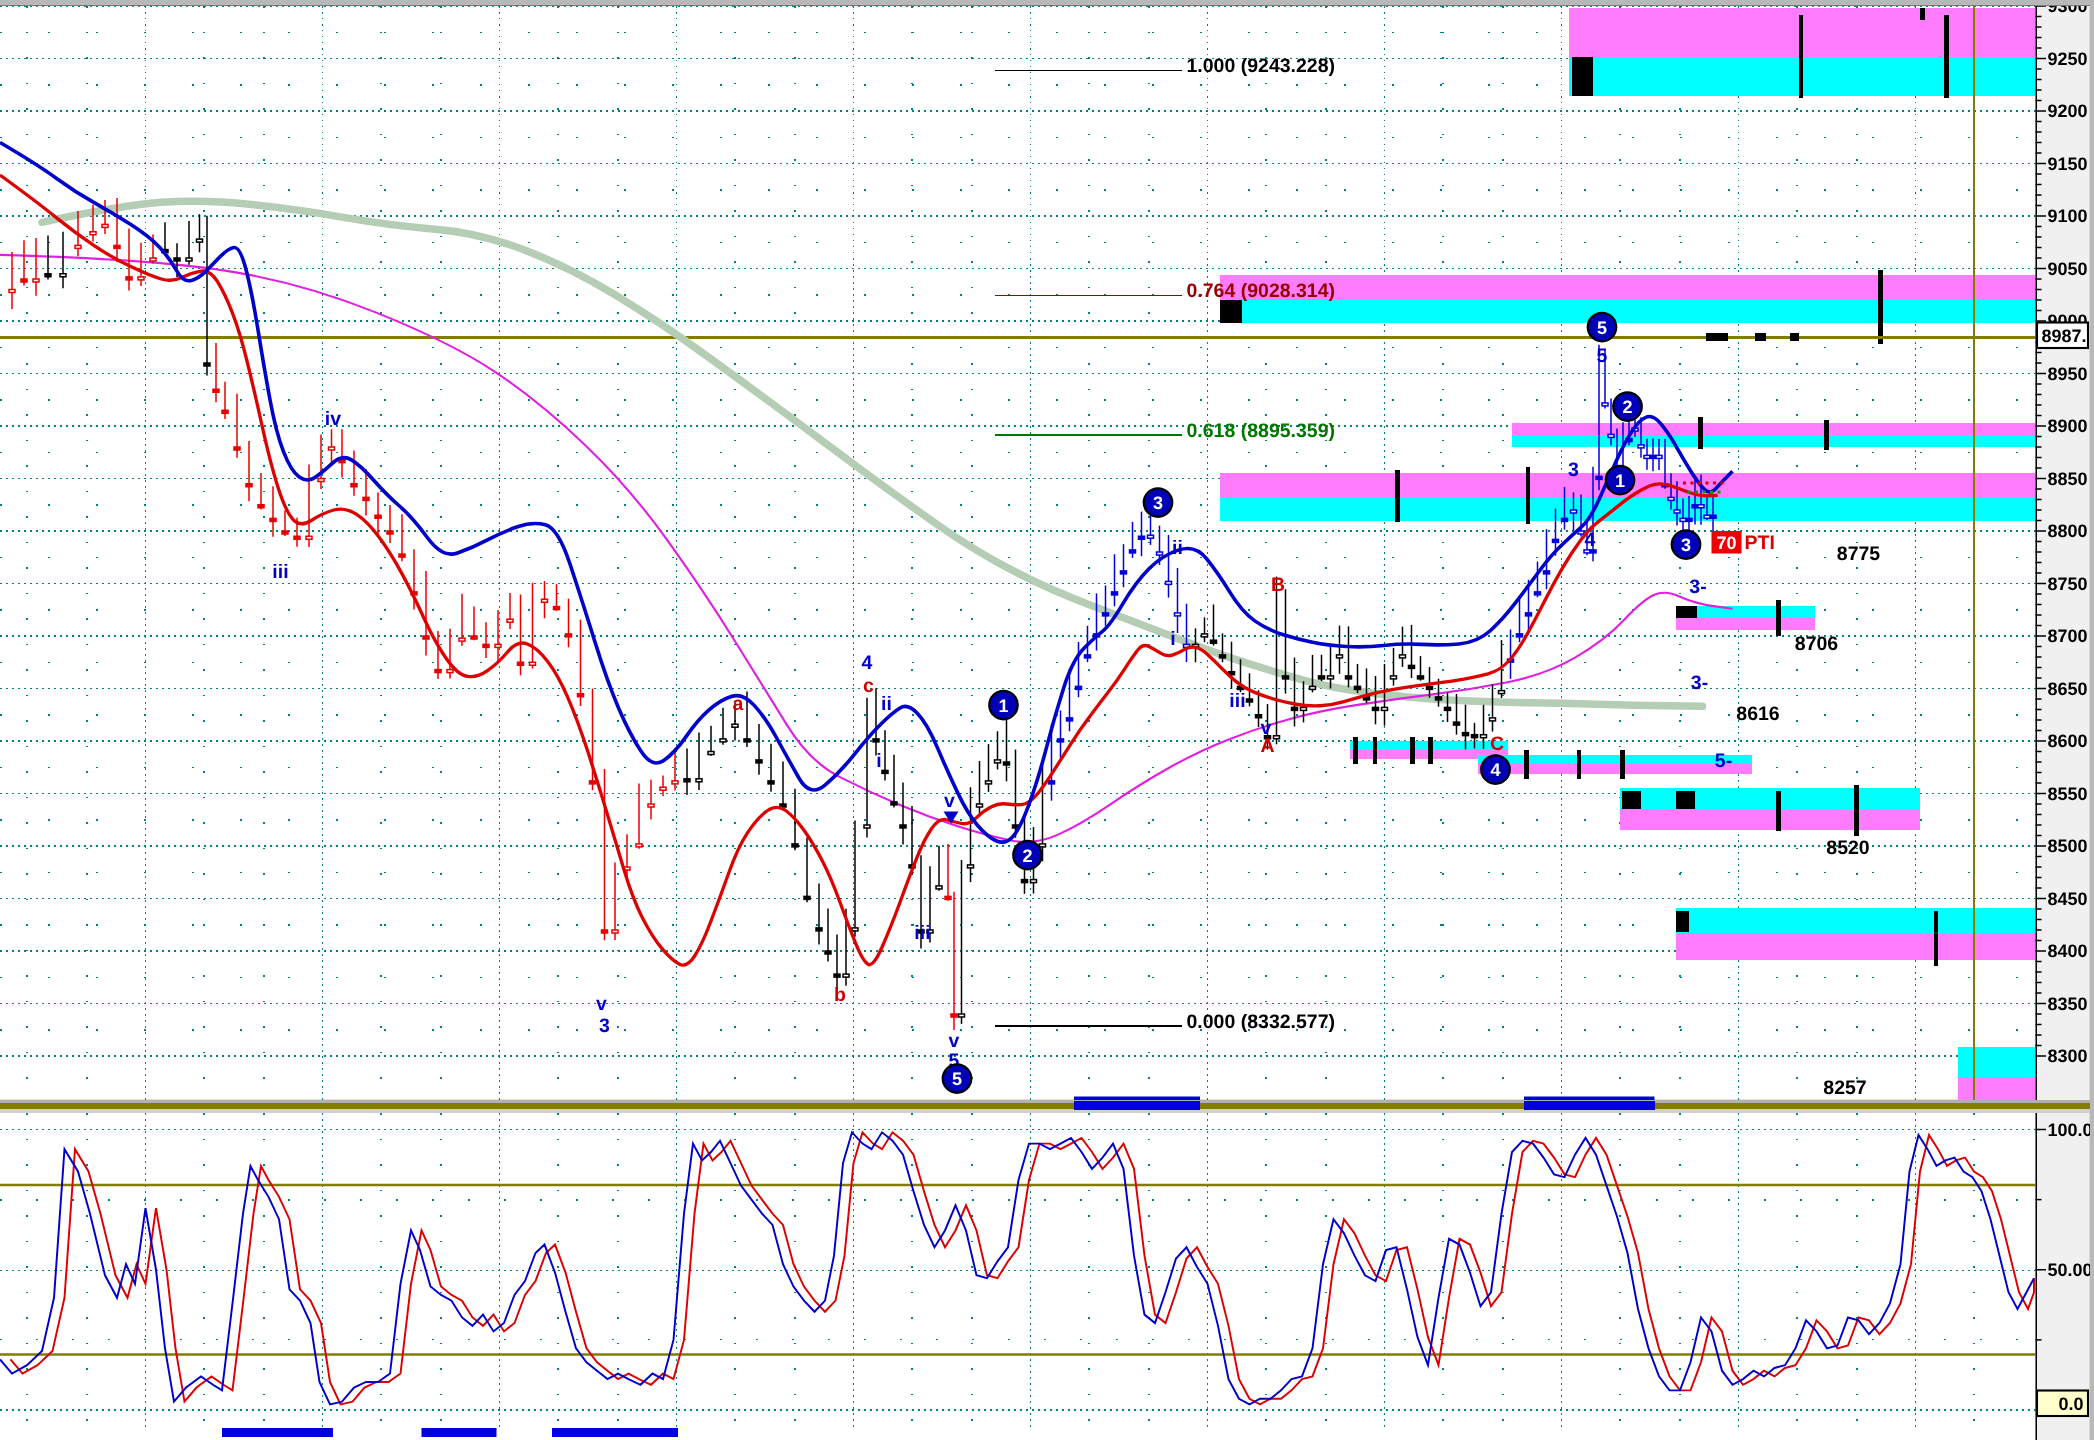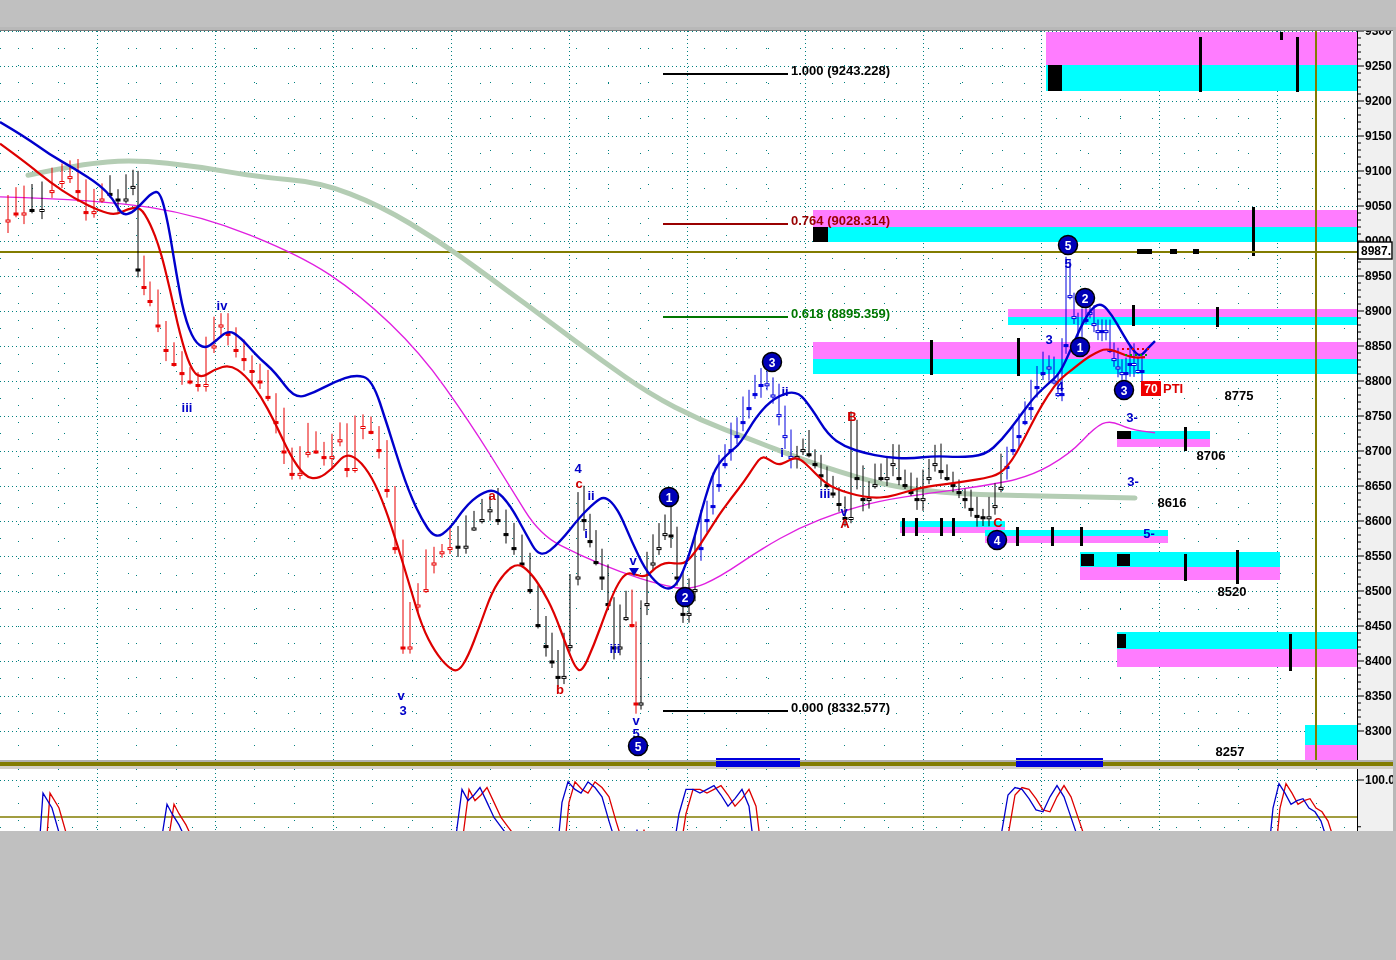"1.000 (9243.228)" #stage { height: 804px -> 960px; margin-top: 27px -> none }
